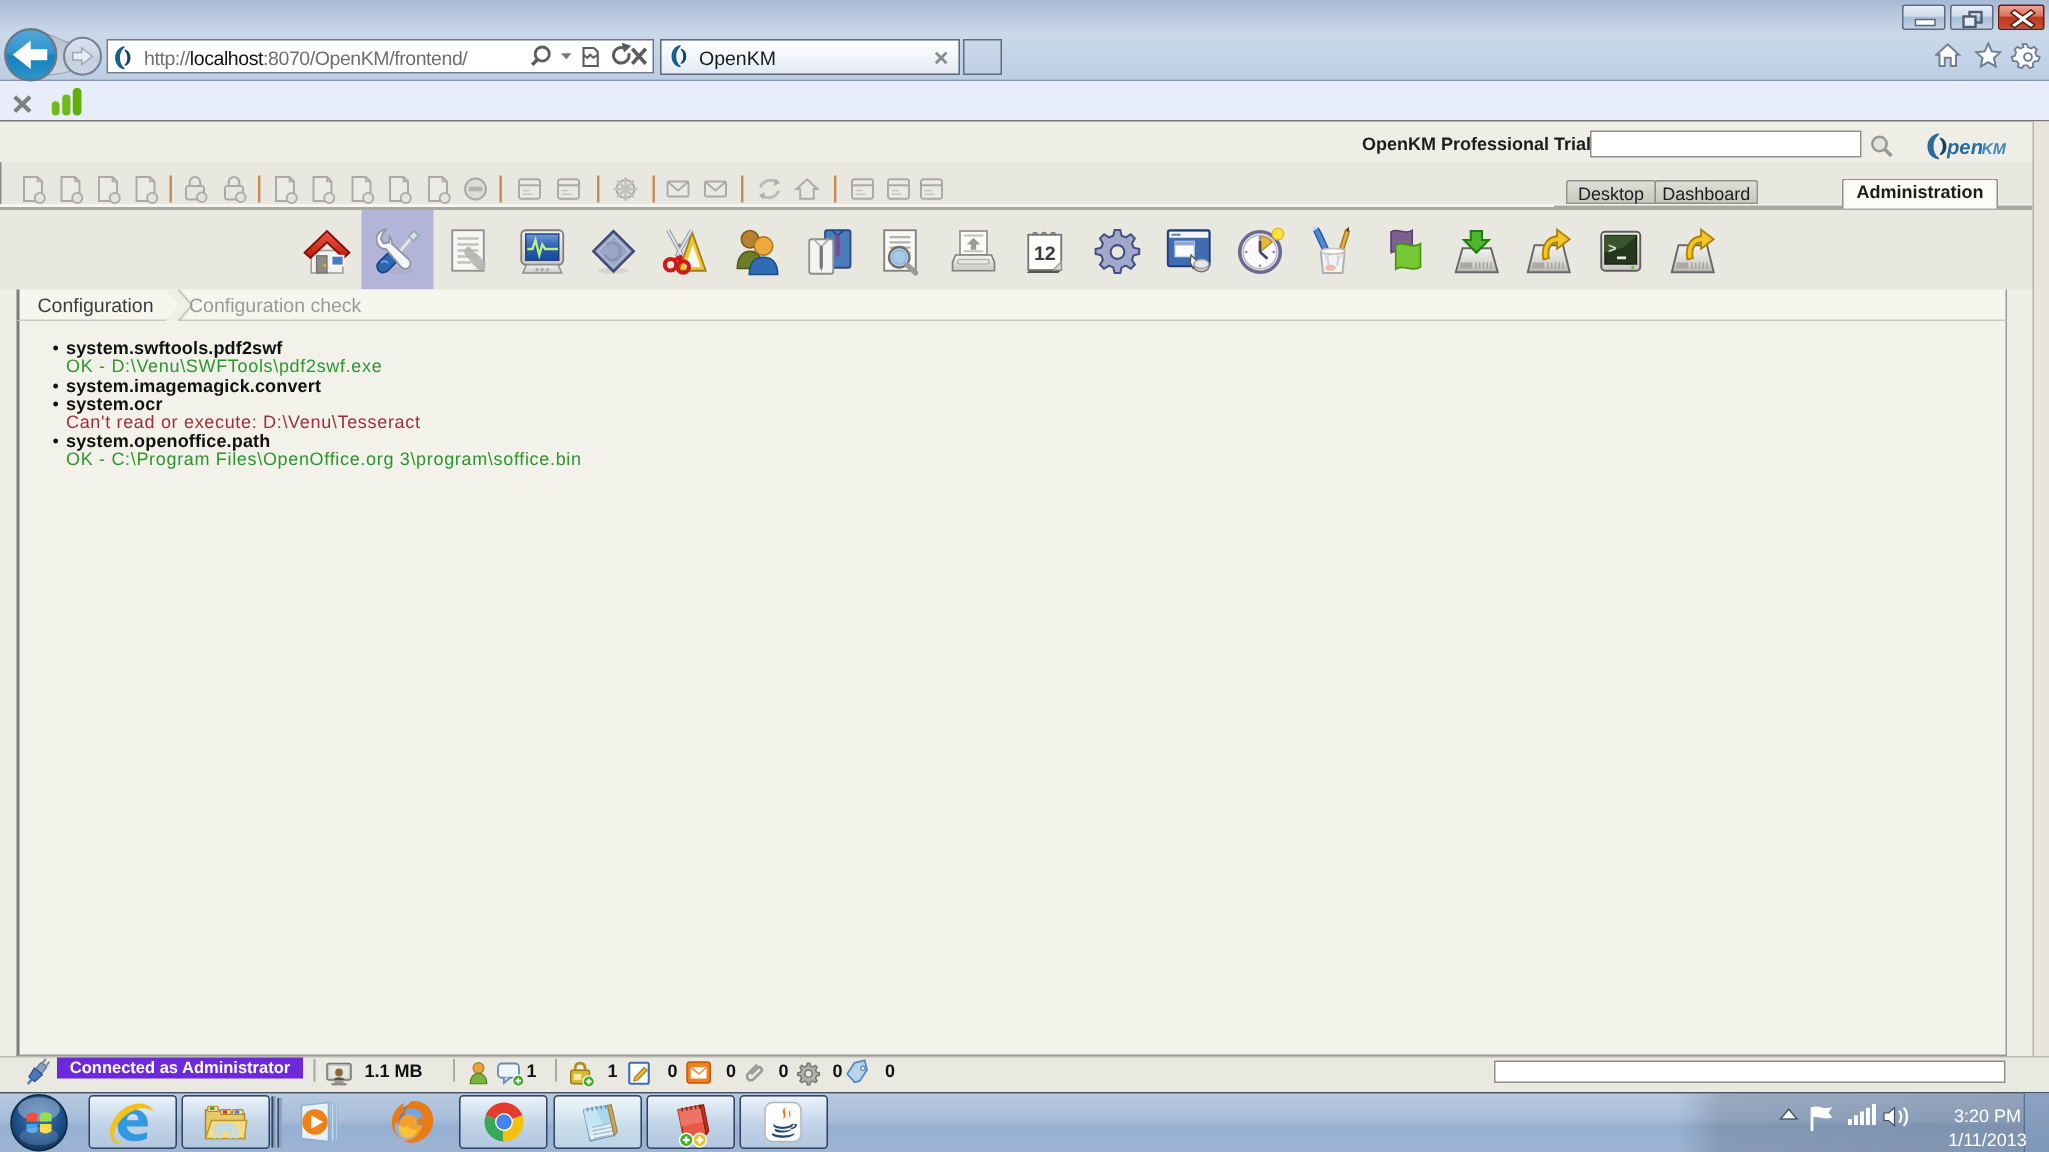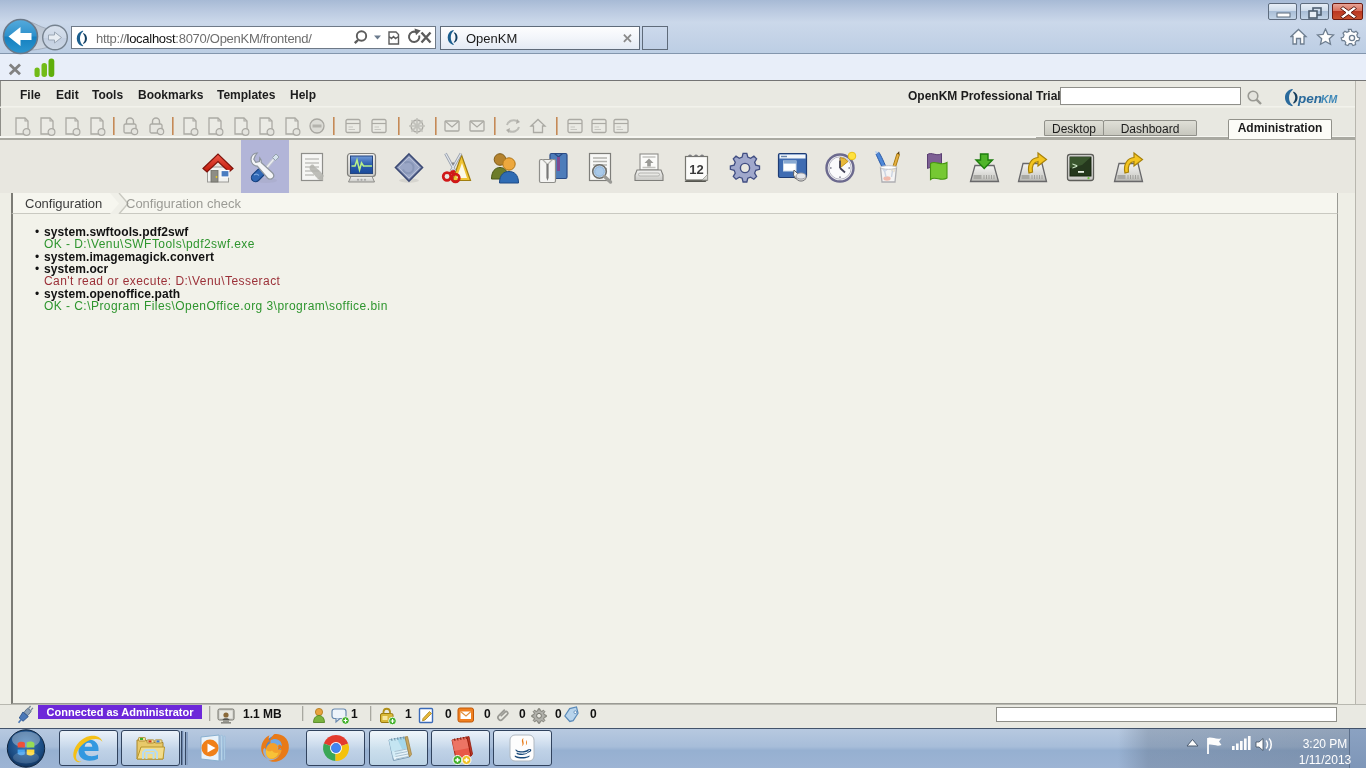"File" div.abs { html: <div> <span>File</span> <span>Edit</span> <span>Tools</span> <span>Bookmarks</span> <span>Templates</span> <span>Help</span> </div> -> none }
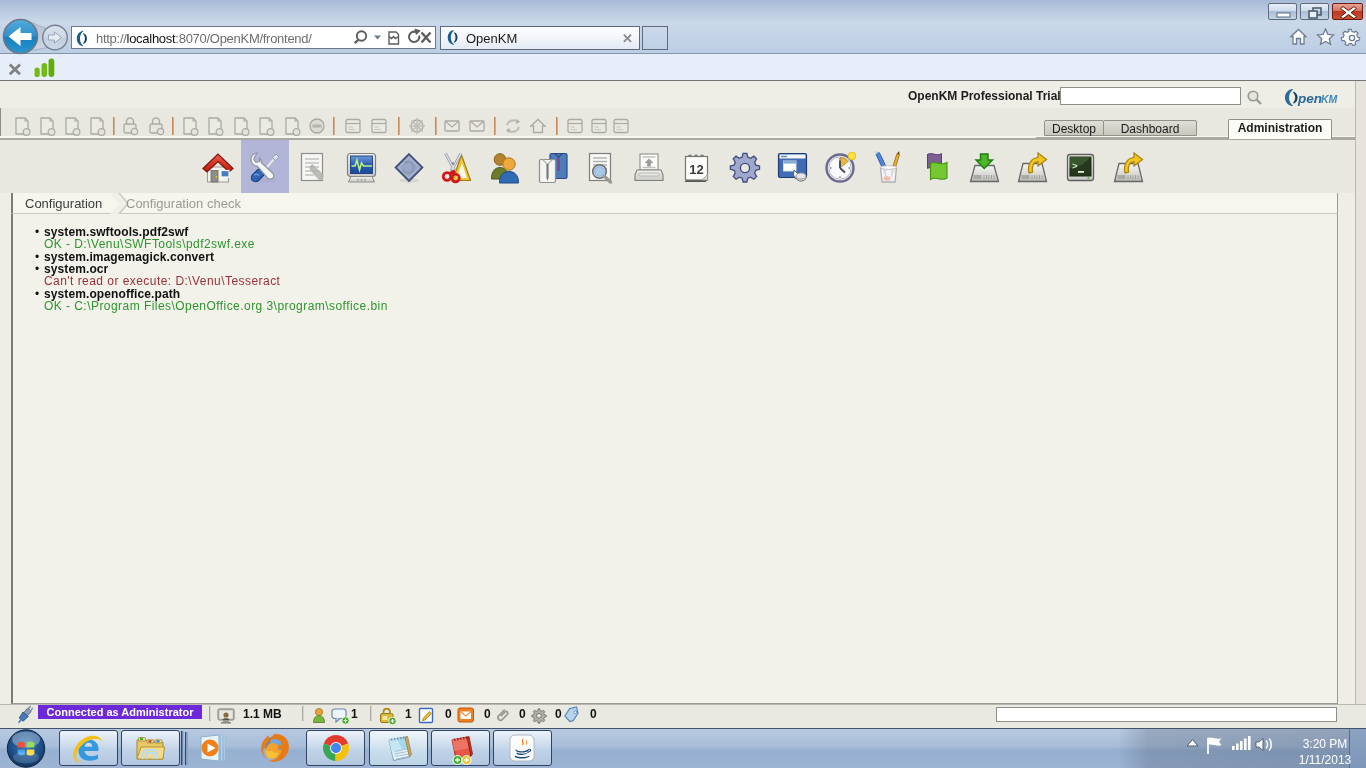"Dashboard" div.abs { width: 94px -> 69px }
